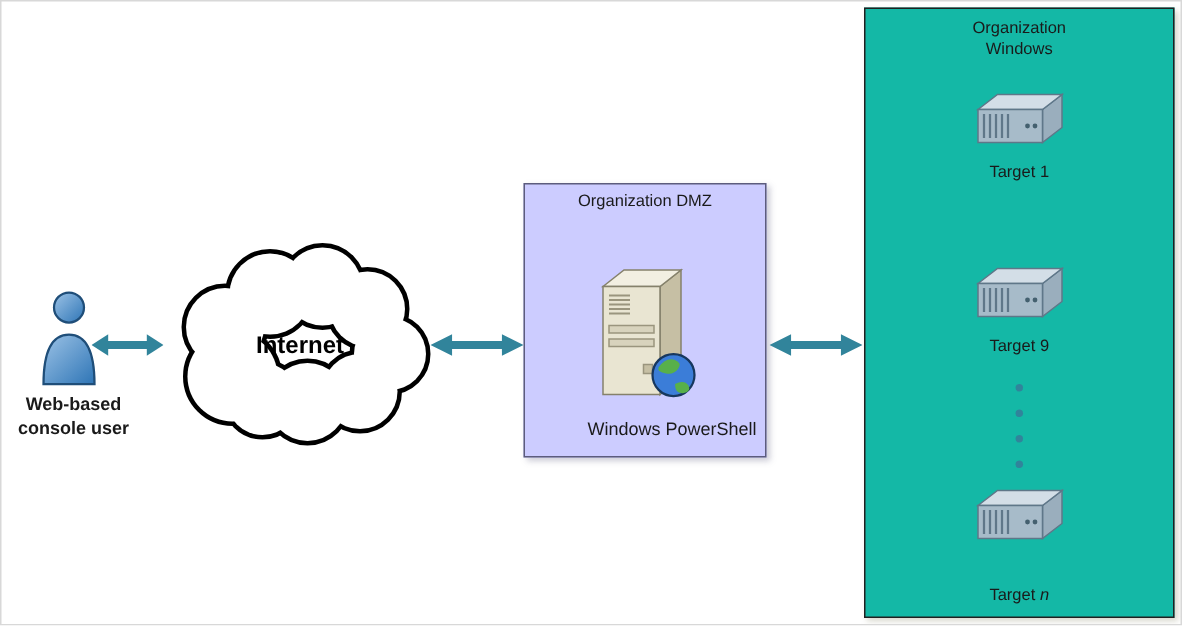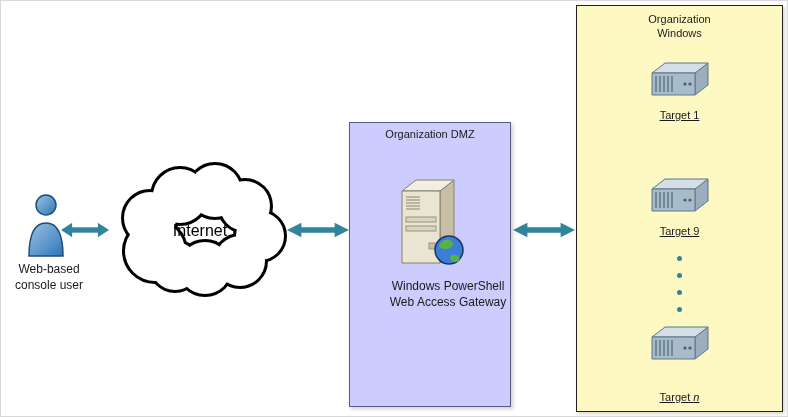"Organization" .network-box { background: #fef9c3 -> #14b8a6 }
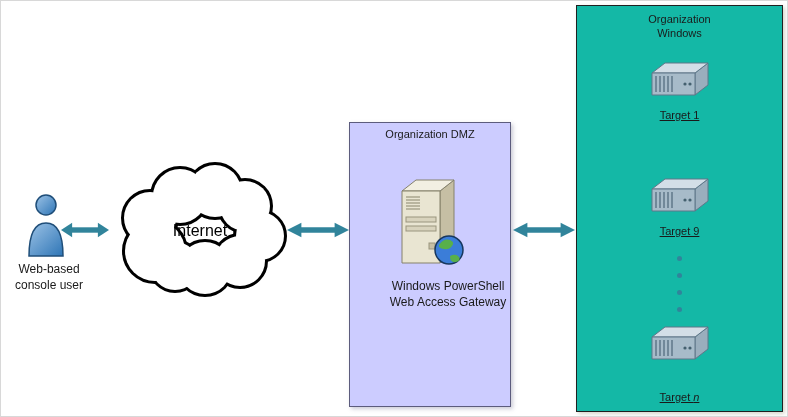"Target 1" .target { text-decoration: underline -> none }
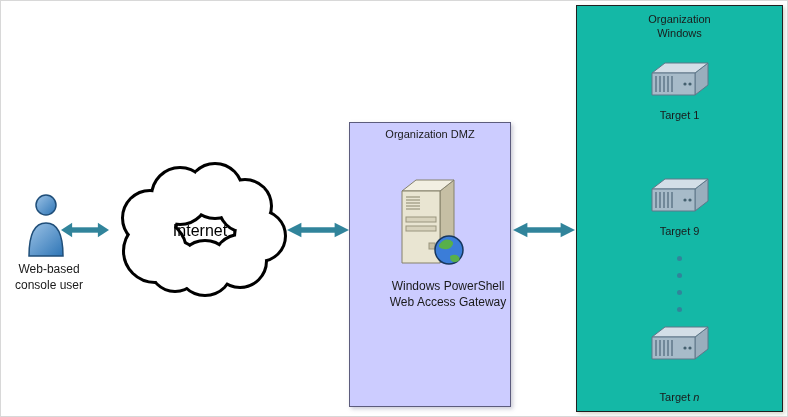"Organization DMZ" .dmz-box { height: 285px -> 183px }
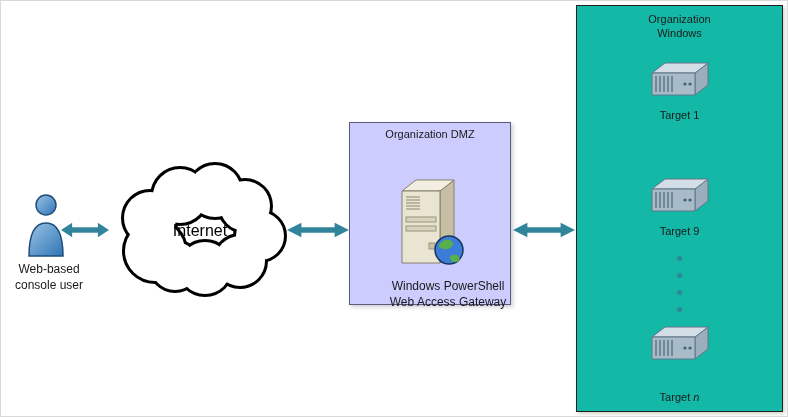"Internet" .internet-label { font-weight: normal -> bold }
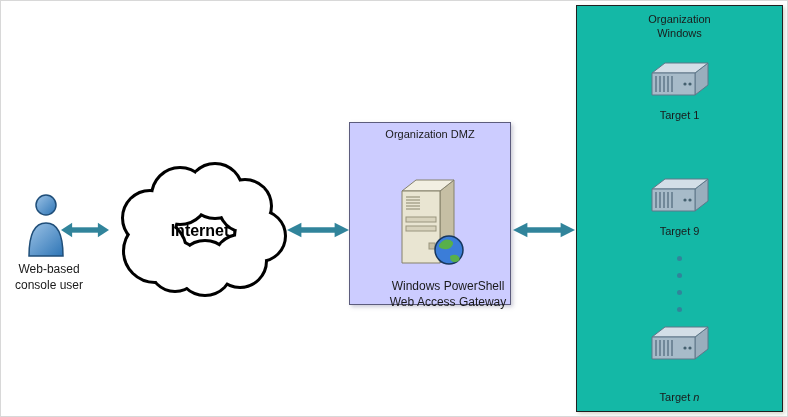"Web-based" .user-label { font-weight: none -> bold }
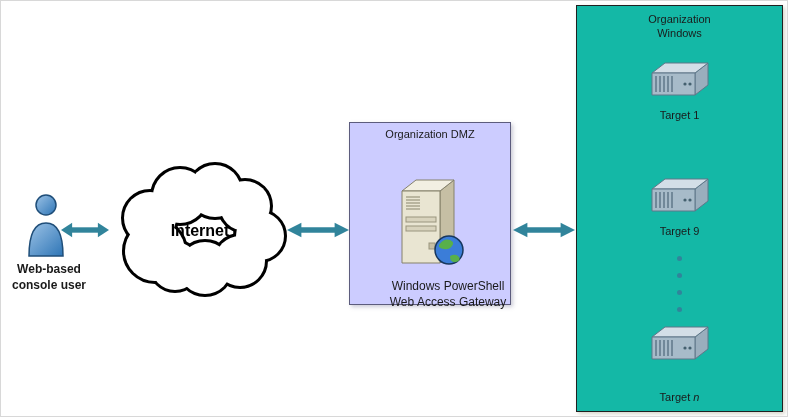"Web Access Gateway" span { html: <span>Web Access Gateway</span> -> none }
